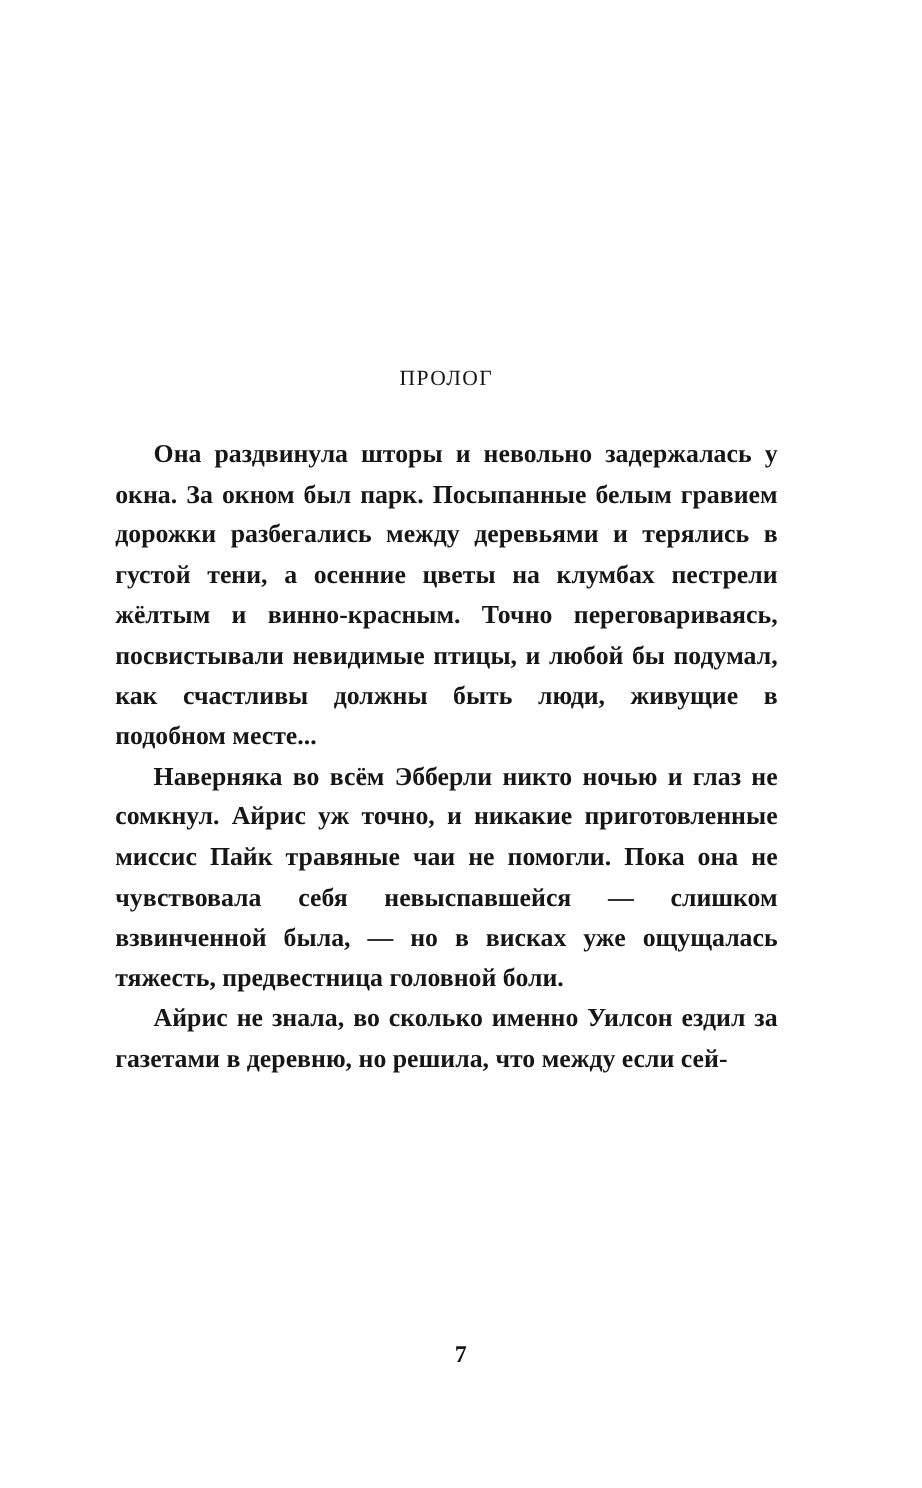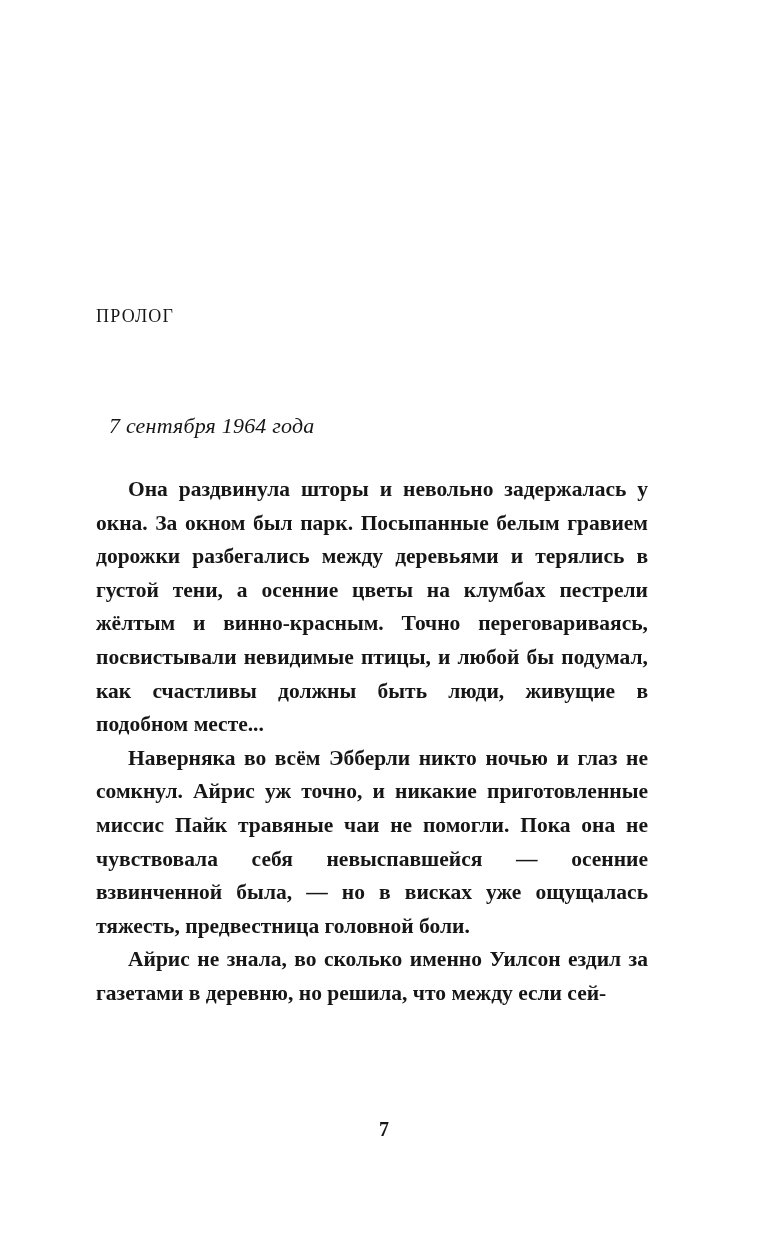"пролог" .chapter-title { text-align: left -> center }
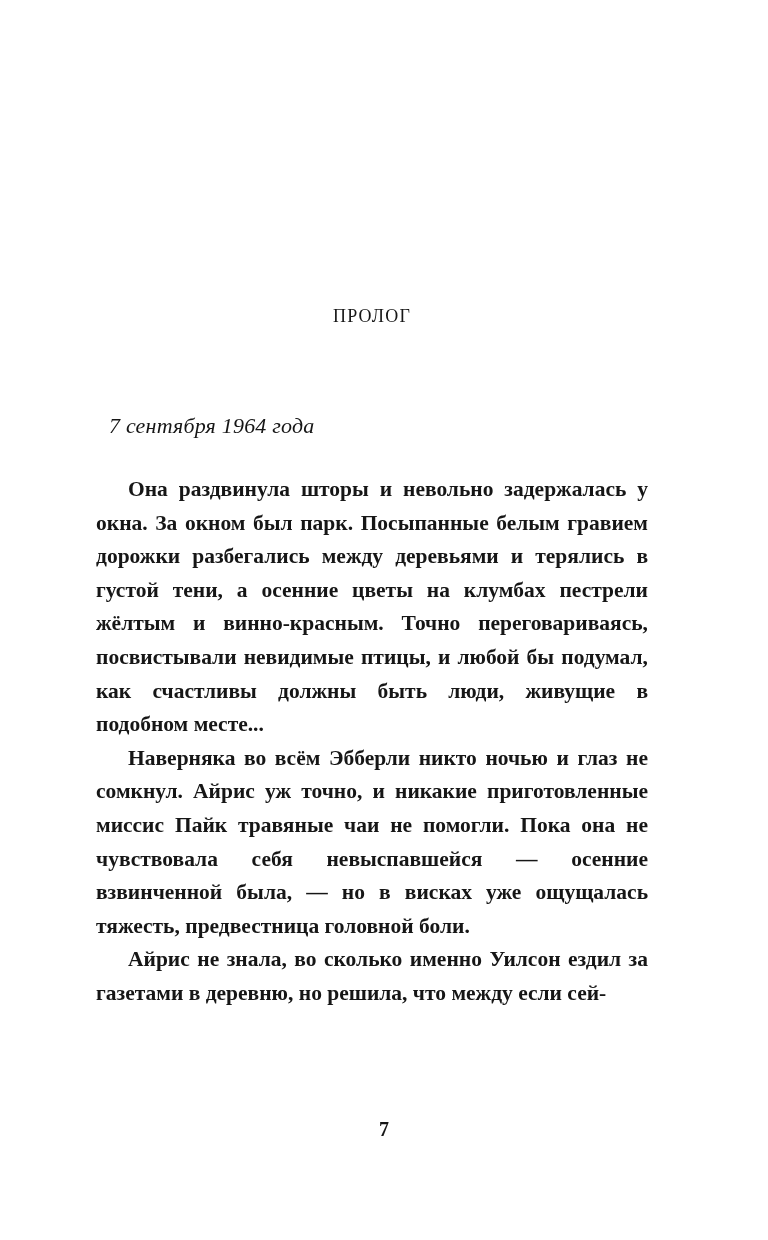"7 сентября 1964 года" p.date-line { html: <p>7 сентября 1964 года</p> -> none }
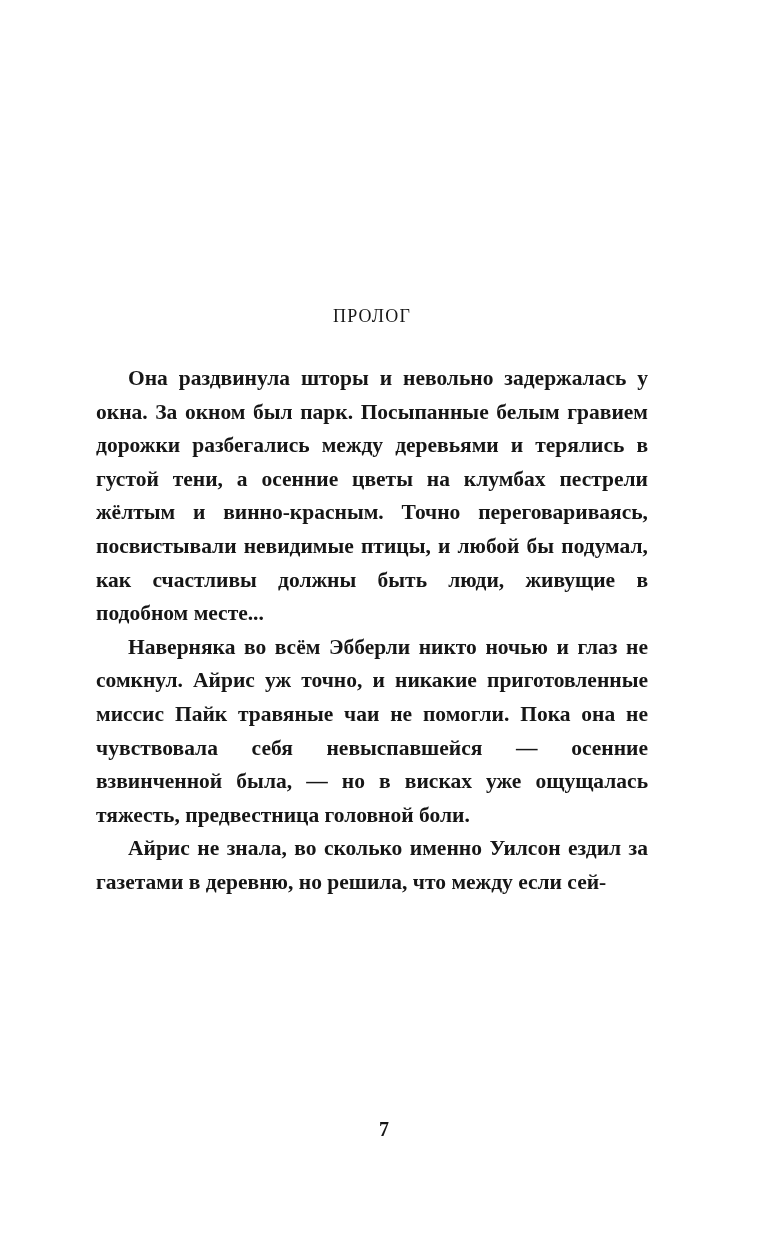"Наверняка во всём Эбберли никто" p { text: осенние -> слишком }
